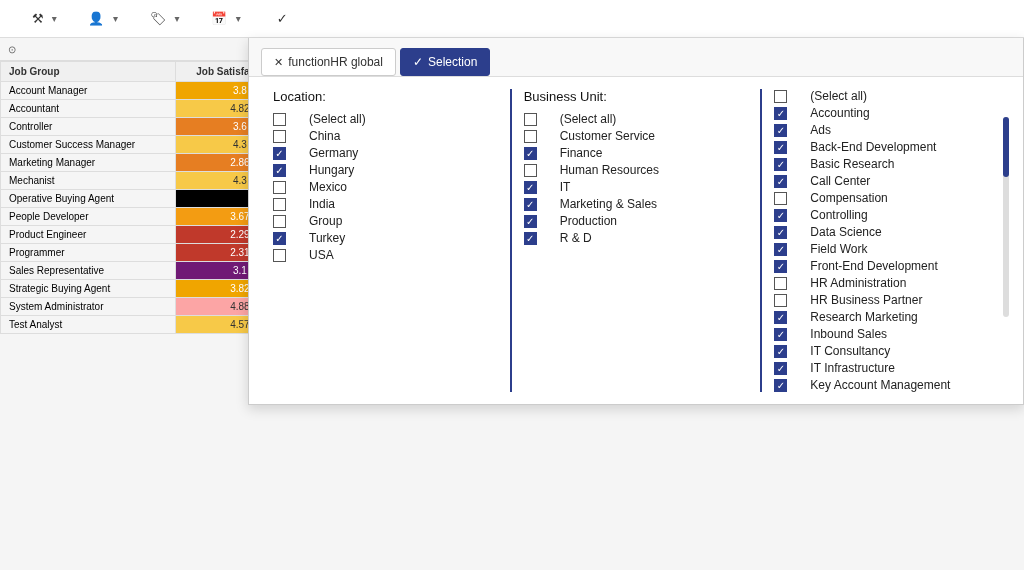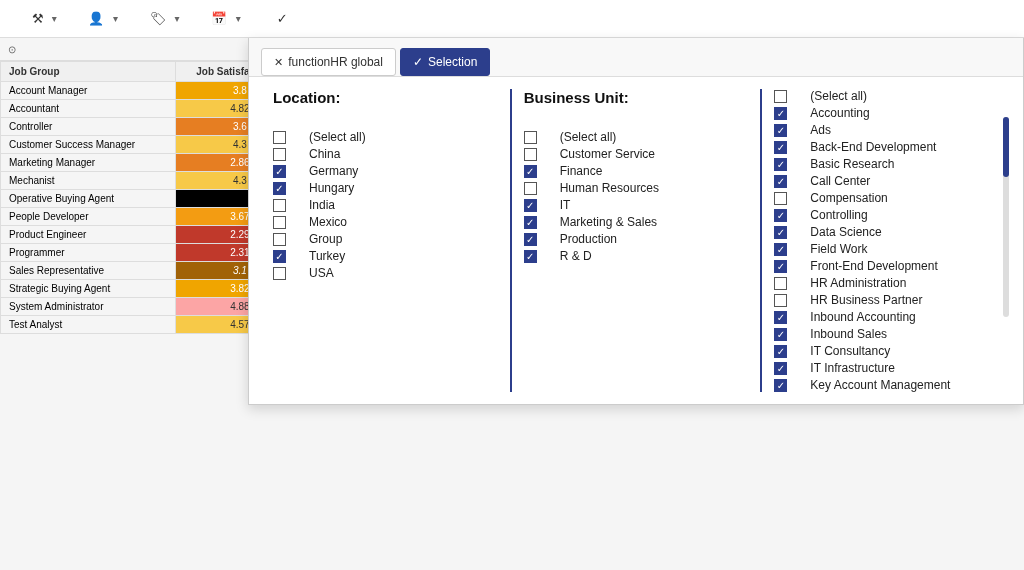"Location:" .filter-col-title { font-size: 15px -> 13px; font-weight: bold -> normal; margin-bottom: 24px -> 8px }
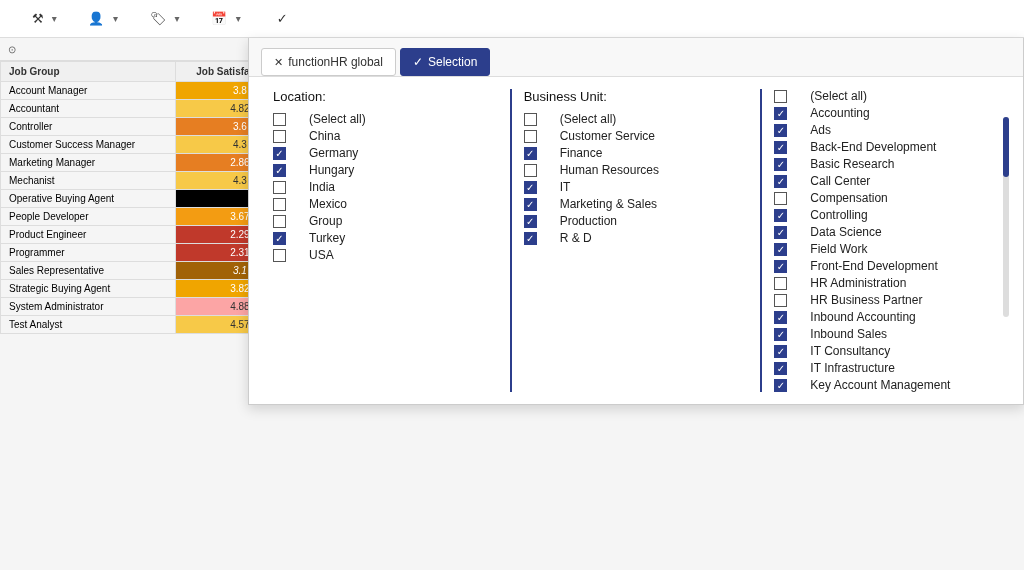"India" li.filter-item { order: before "Mexico" -> after "Mexico" }
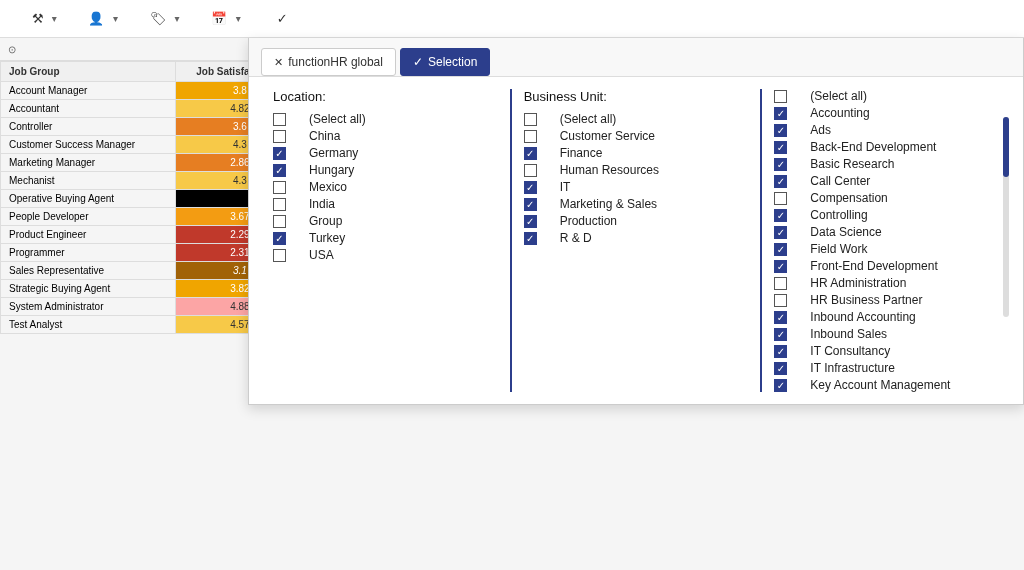"3.1" td { background: #a16207 -> #701a75; font-style: italic -> none }
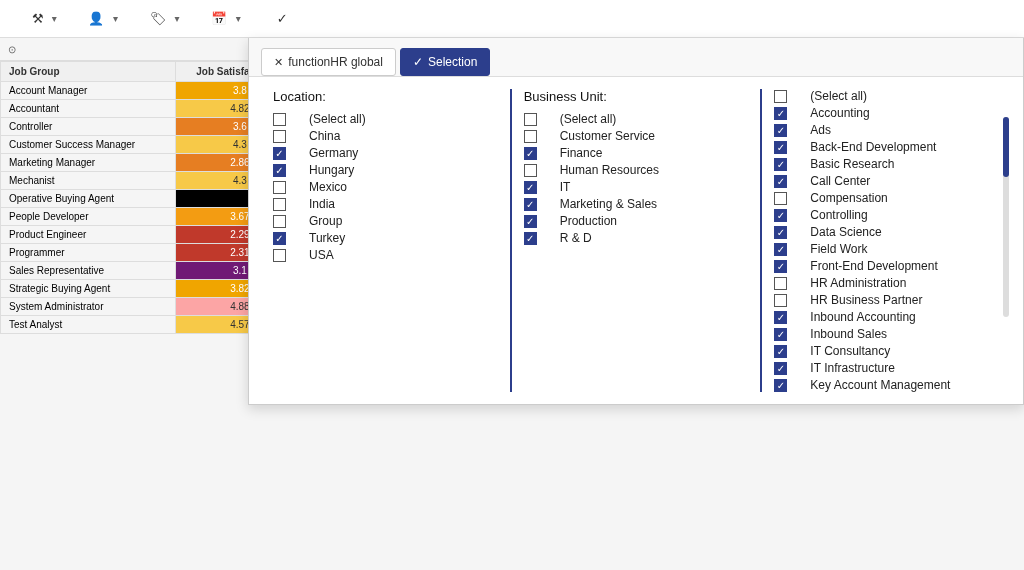"Inbound Accounting" span { text: Inbound Accounting -> Research Marketing }
